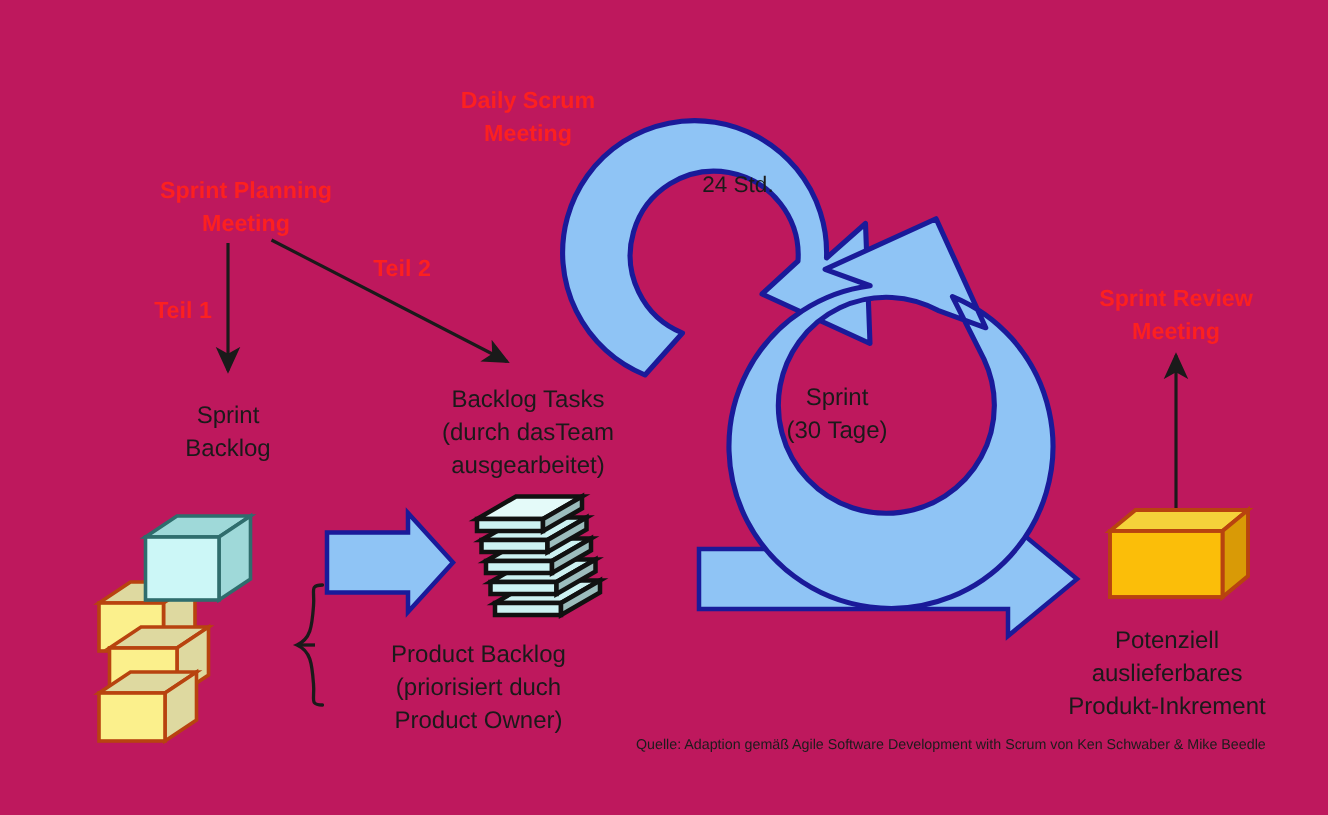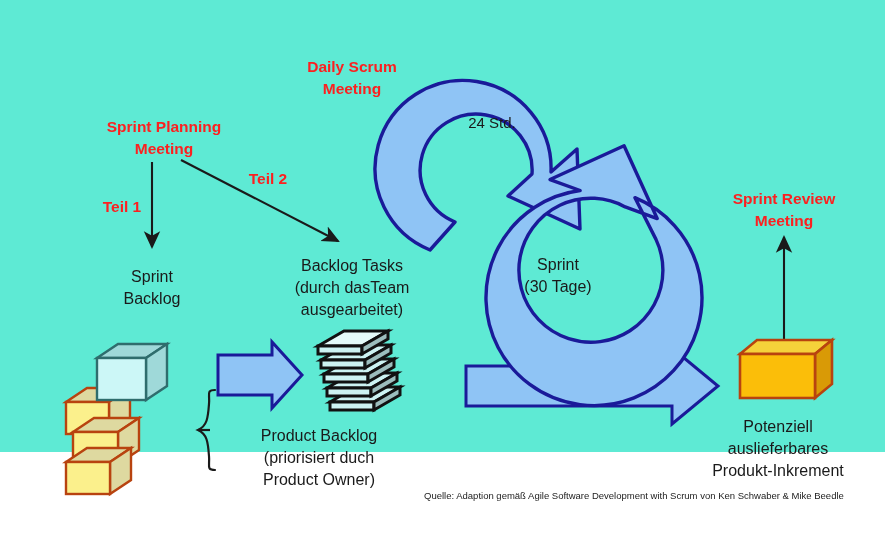"Daily Scrum" #diagram-root { background: #5eead4 -> #be185d; height: 452px -> 543px }
